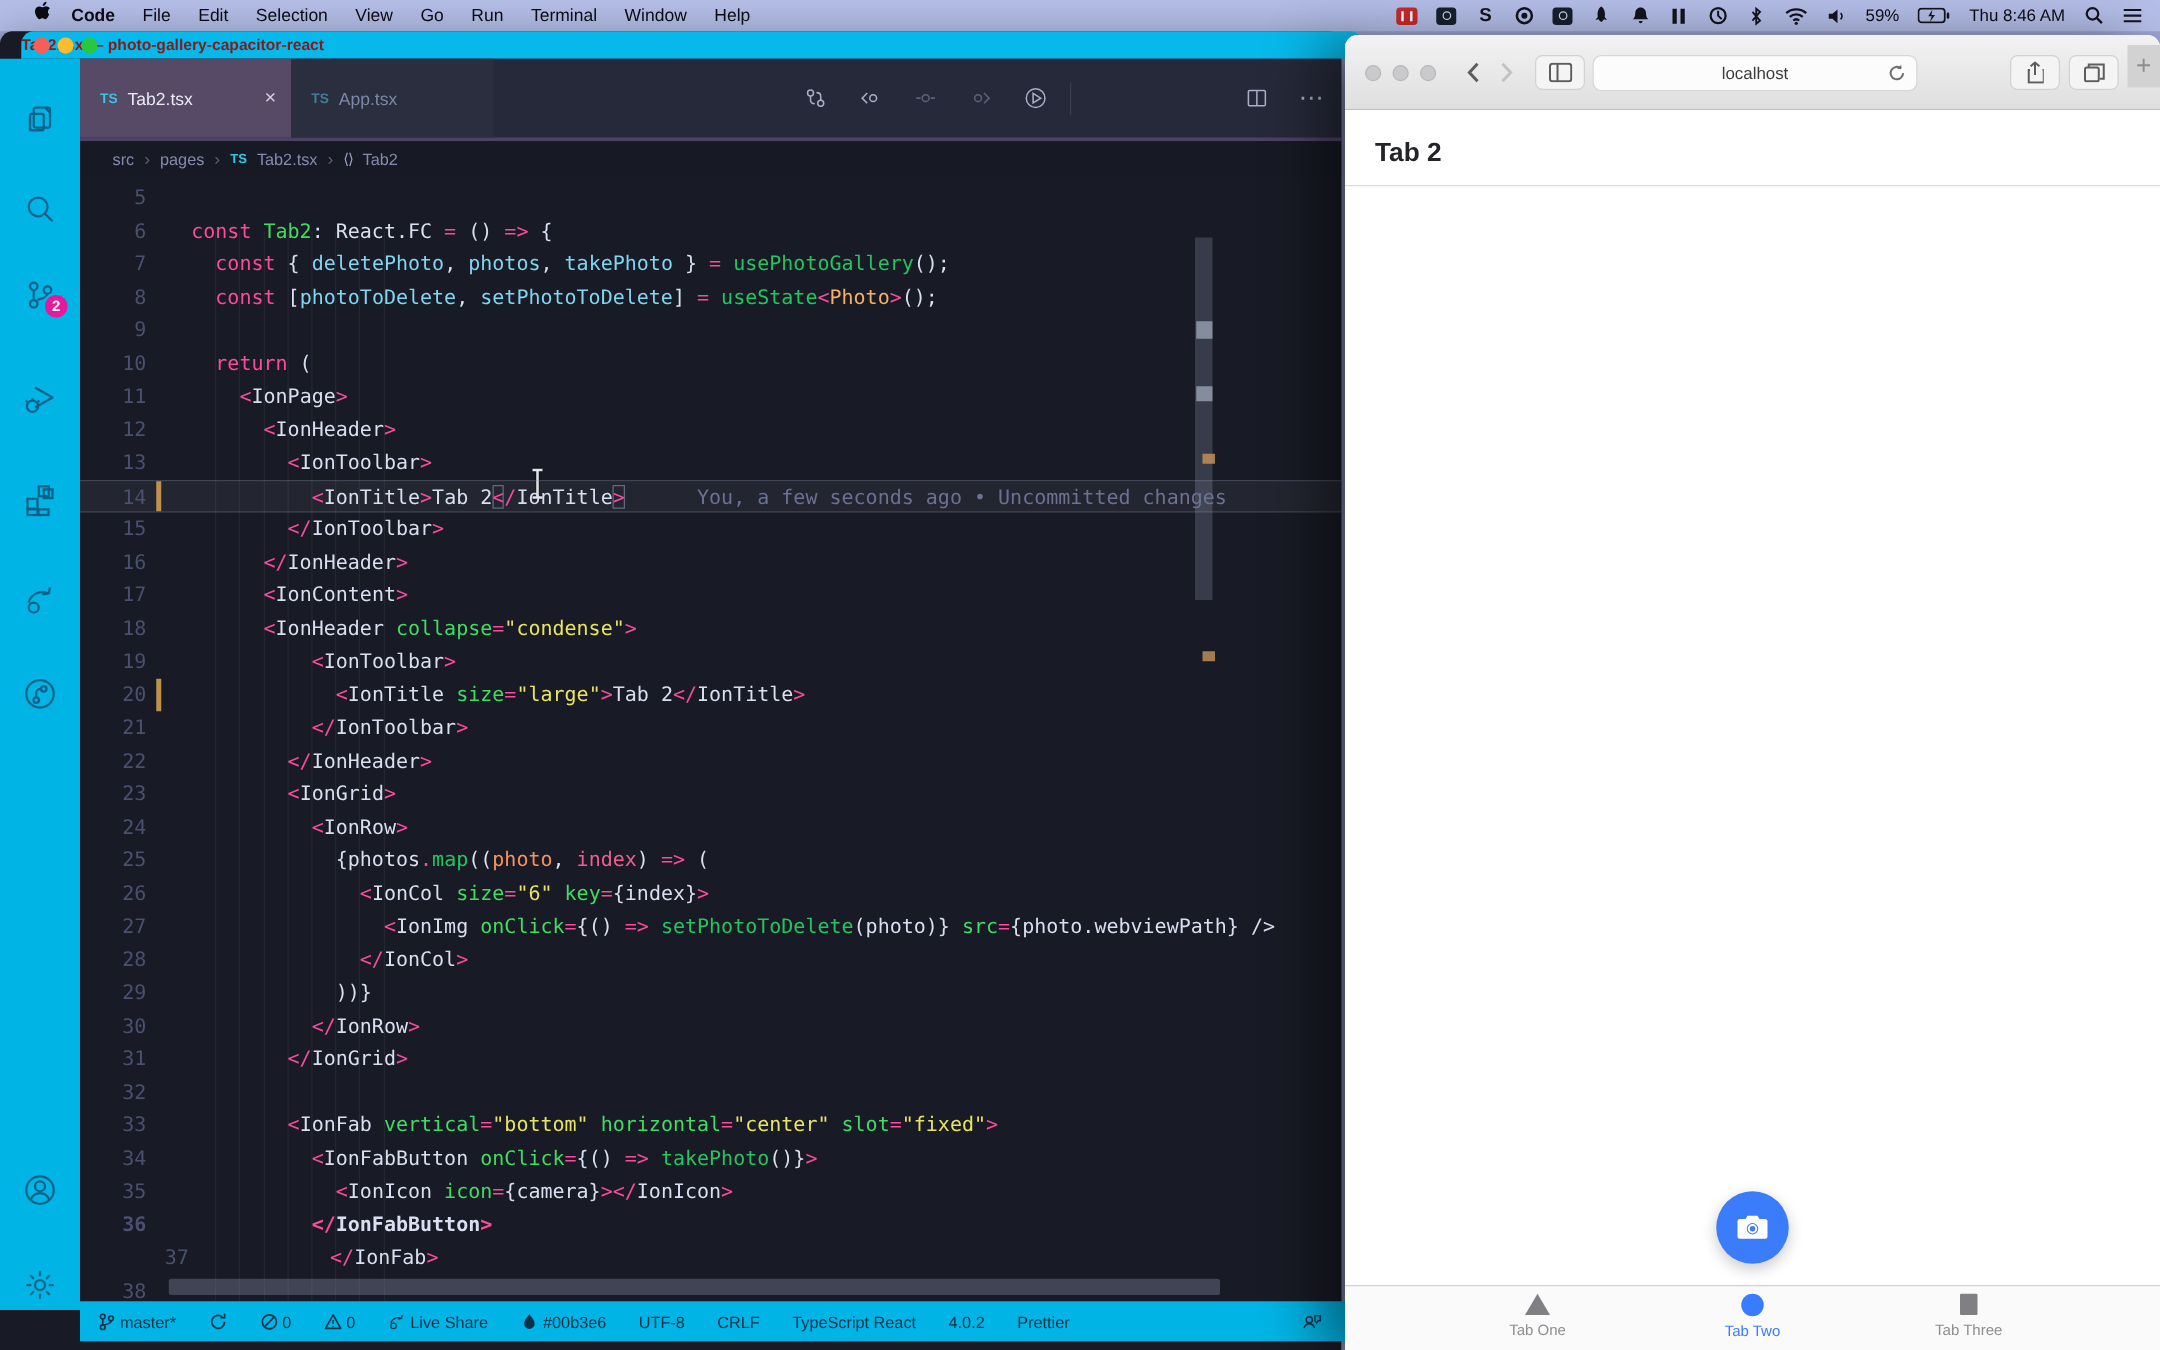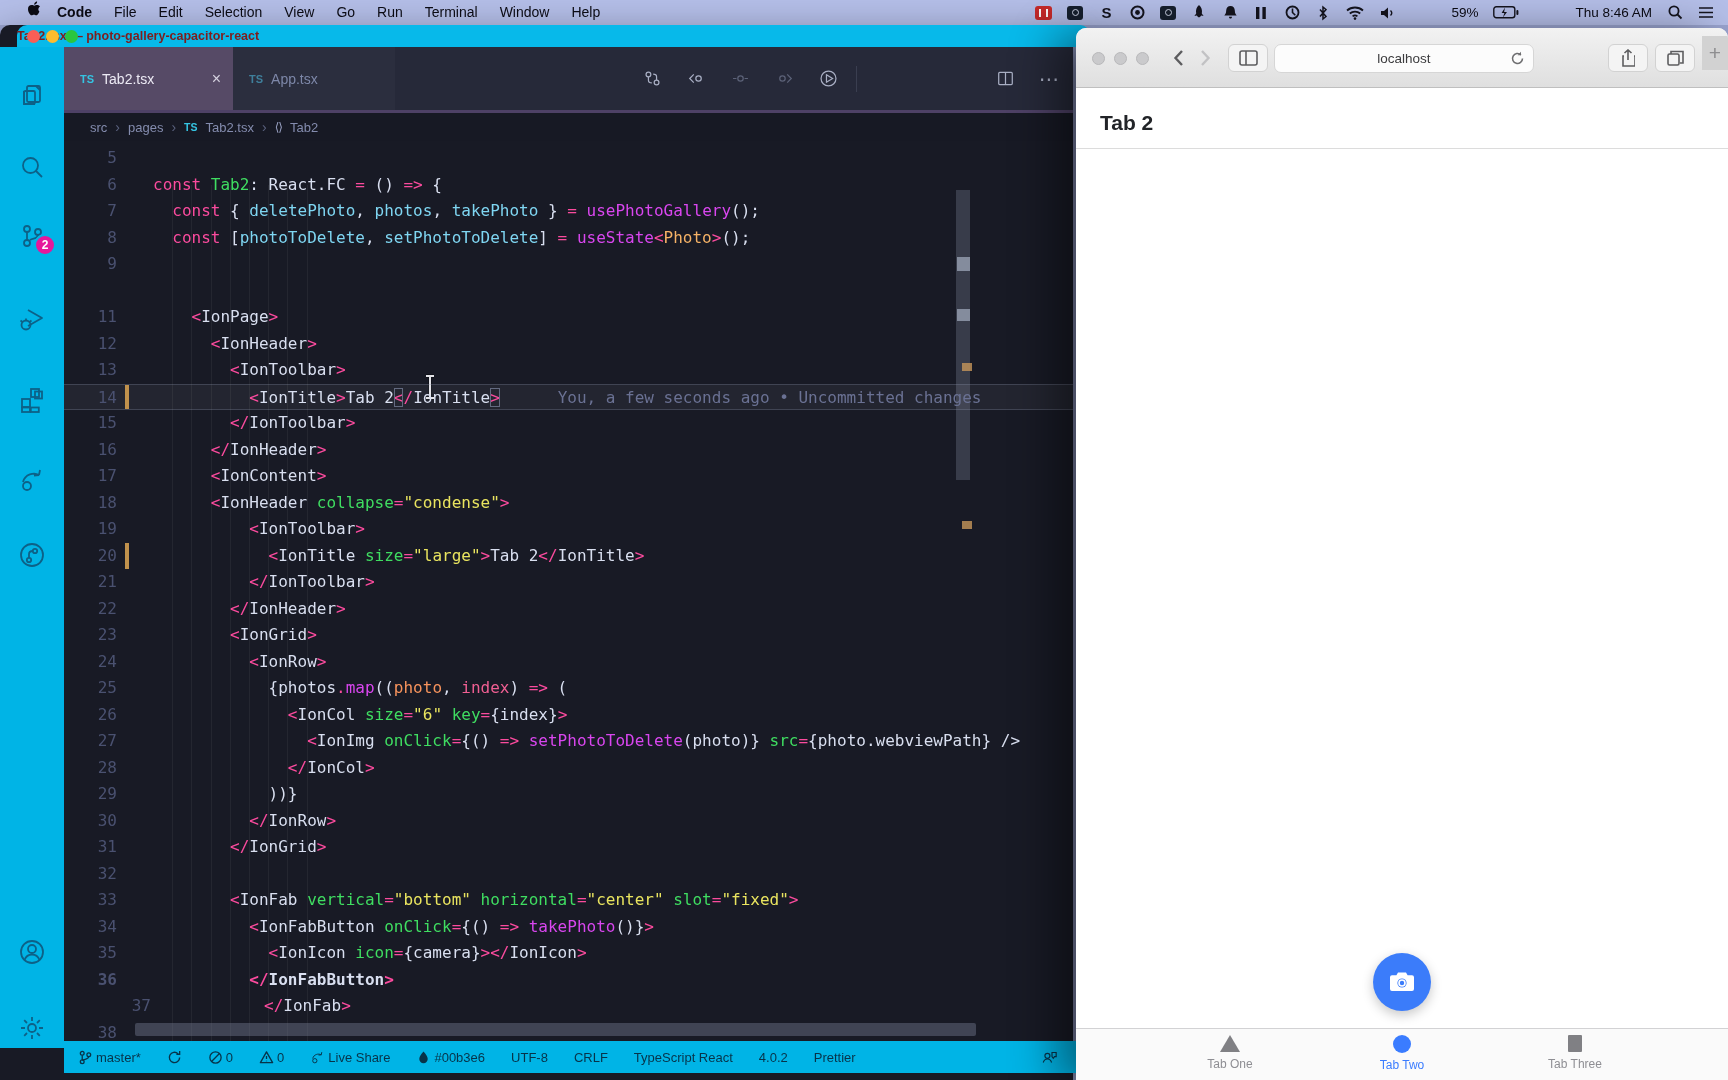"59%" .mb-text { margin-left: 41px -> none }
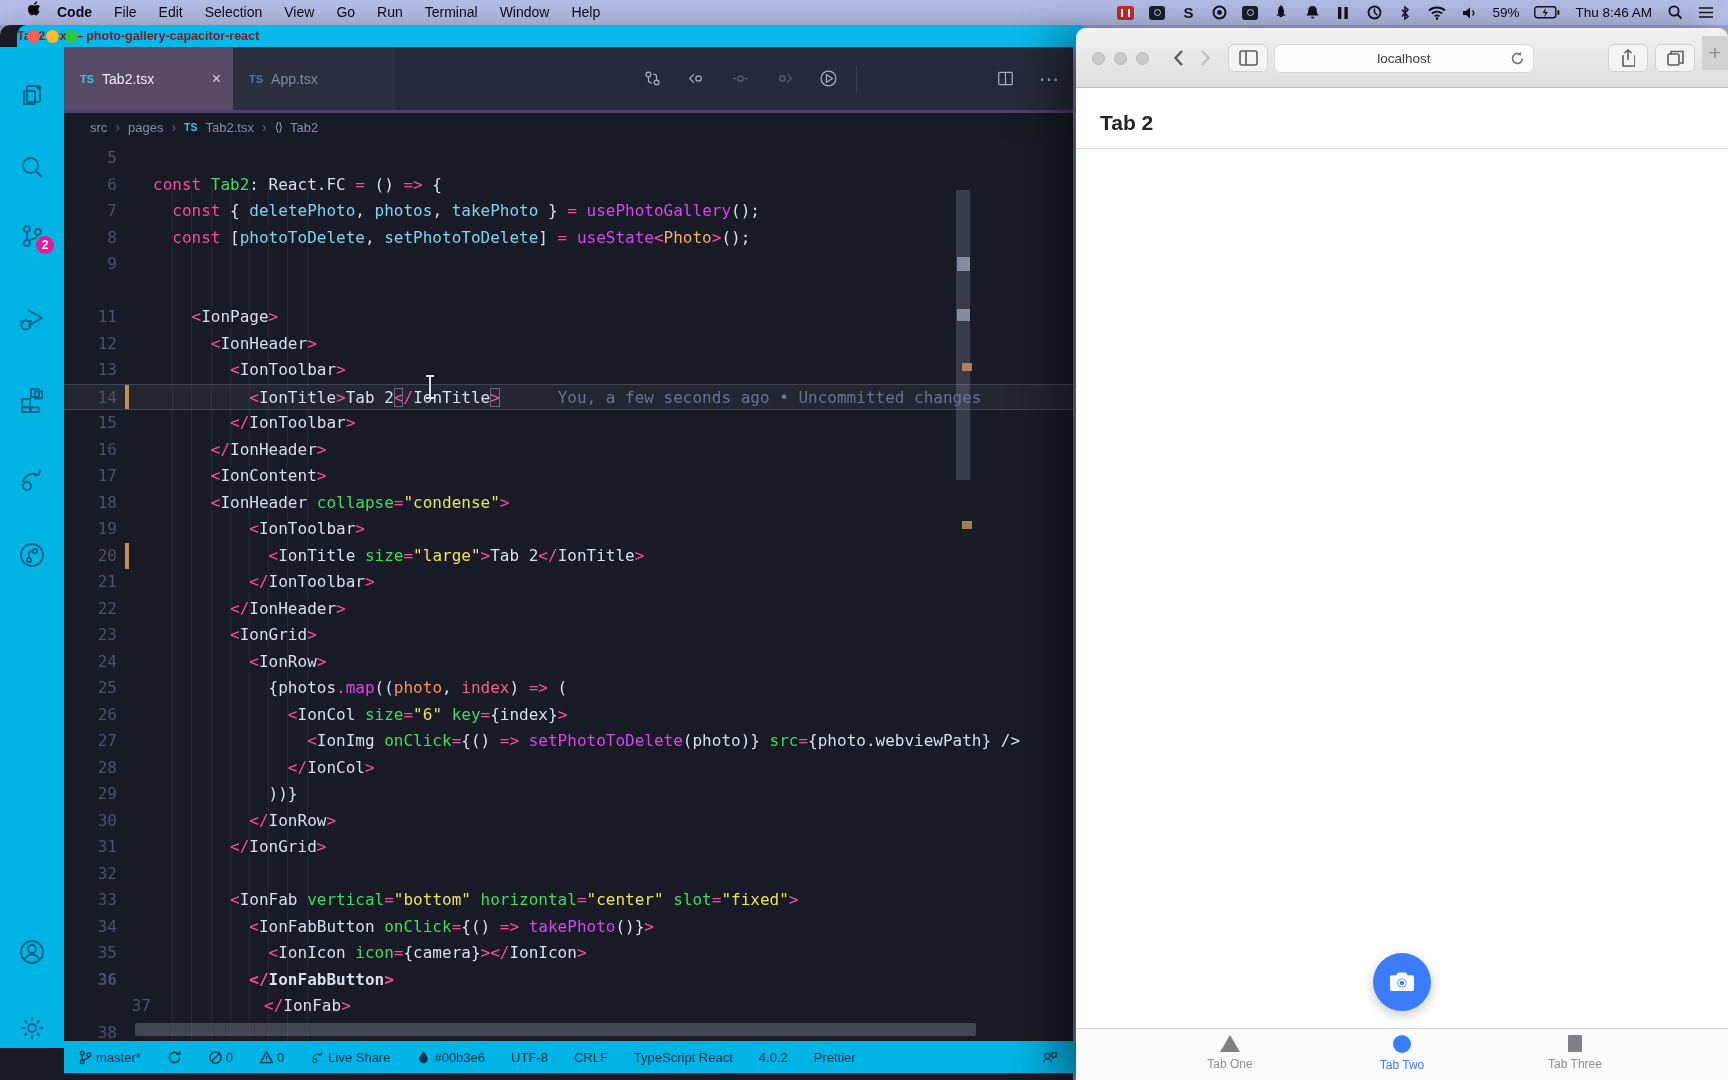"usePhotoGallery" .tk-f { color: #d946ef -> #22c55e }
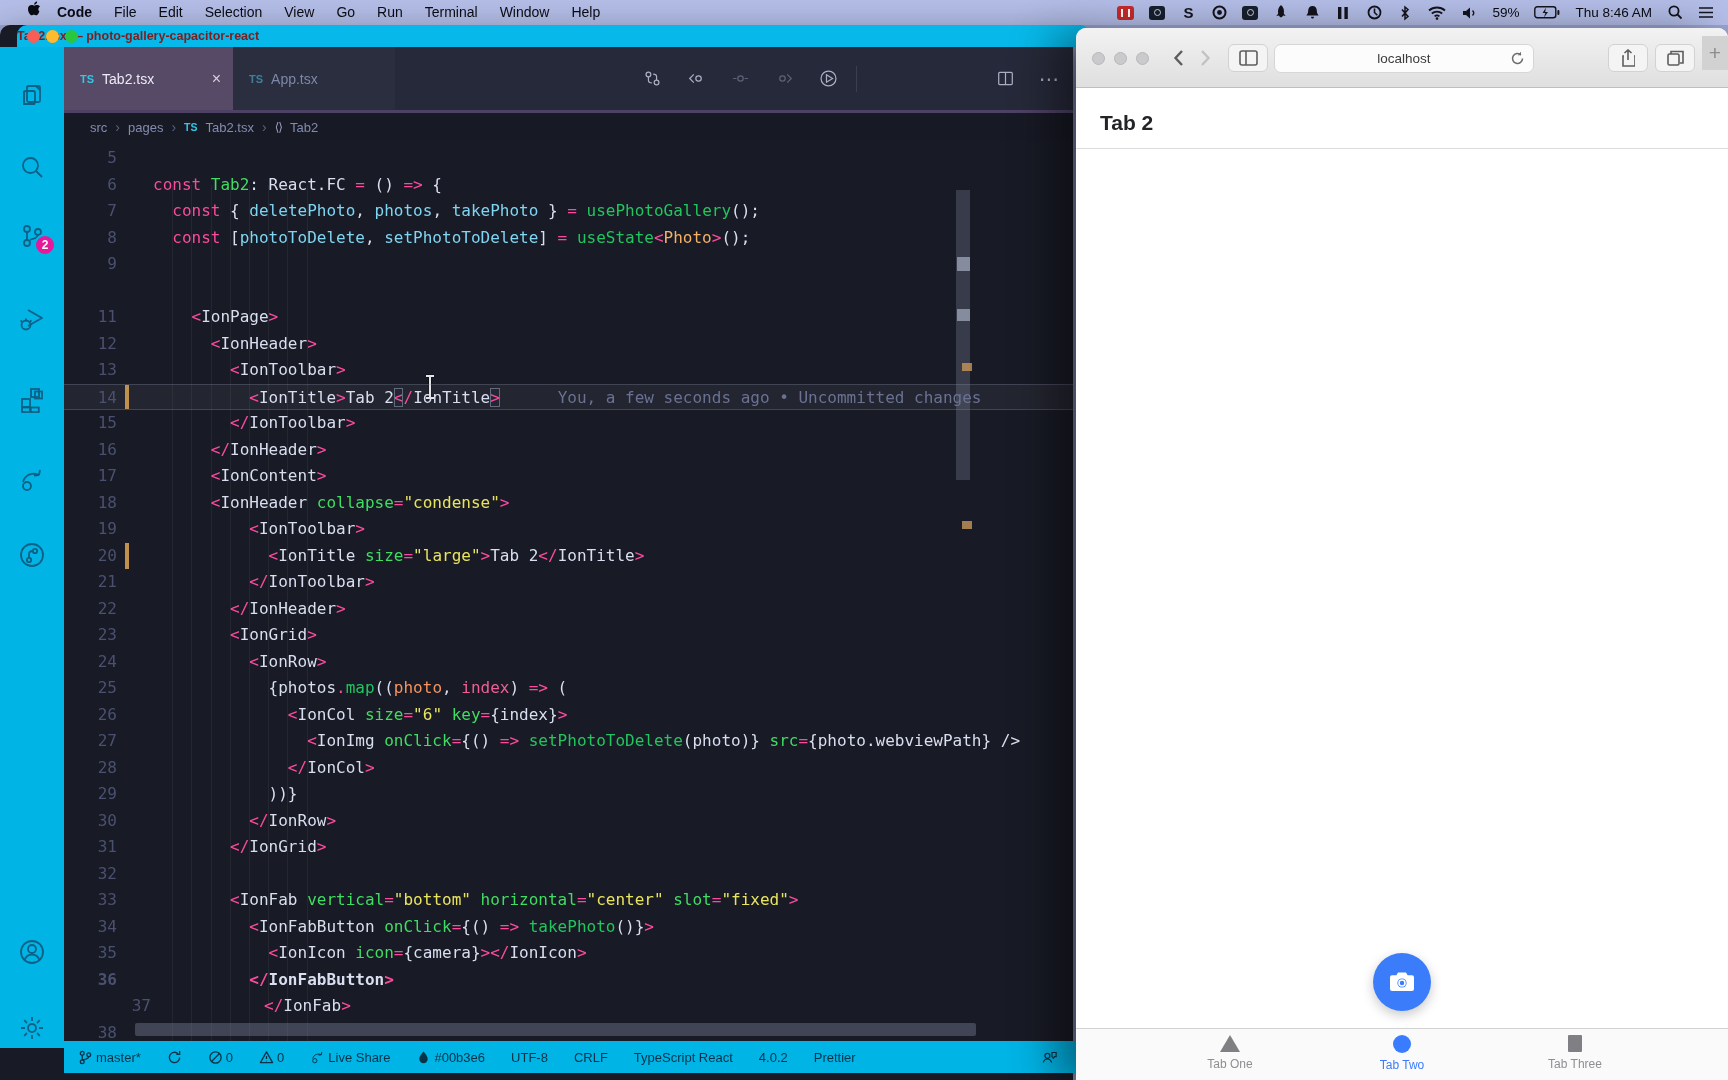"10" div.crow { html: none -> <div><span>10</span><span><span> </span><span>return</span><span> (</span></span></div> }
